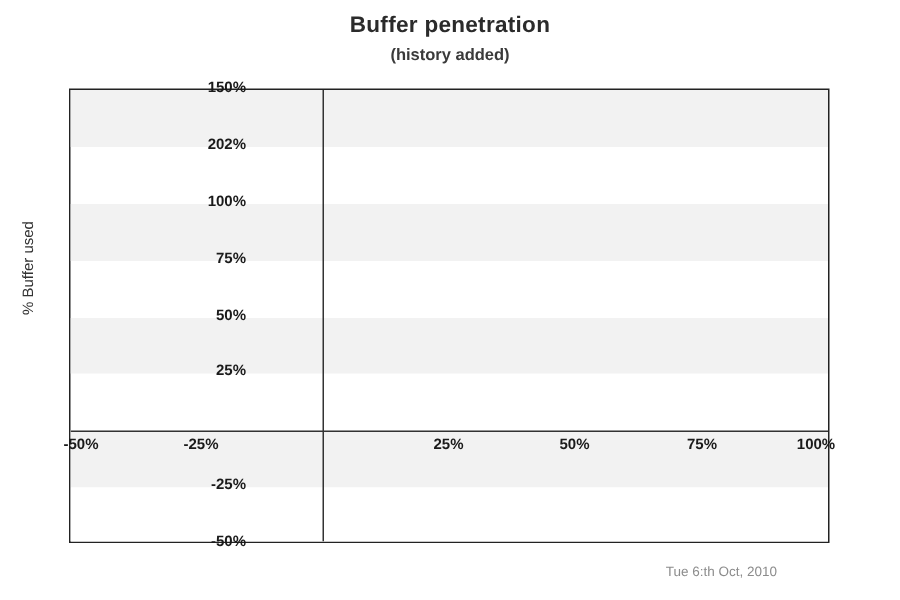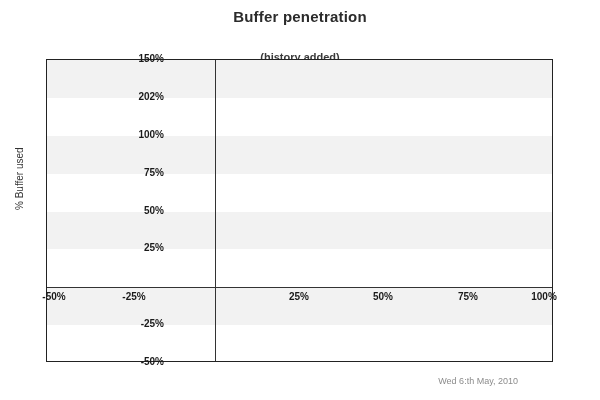"(history added)" .subtitle { margin-top: 20px -> none }
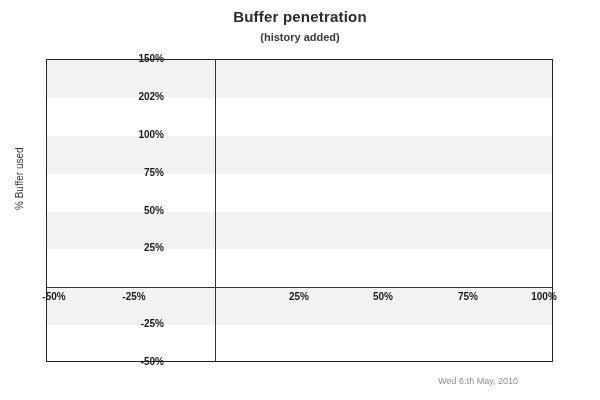"Wed 6:th May, 2010" div.datestamp { text: Wed 6:th May -> Tue 6:th Oct }
